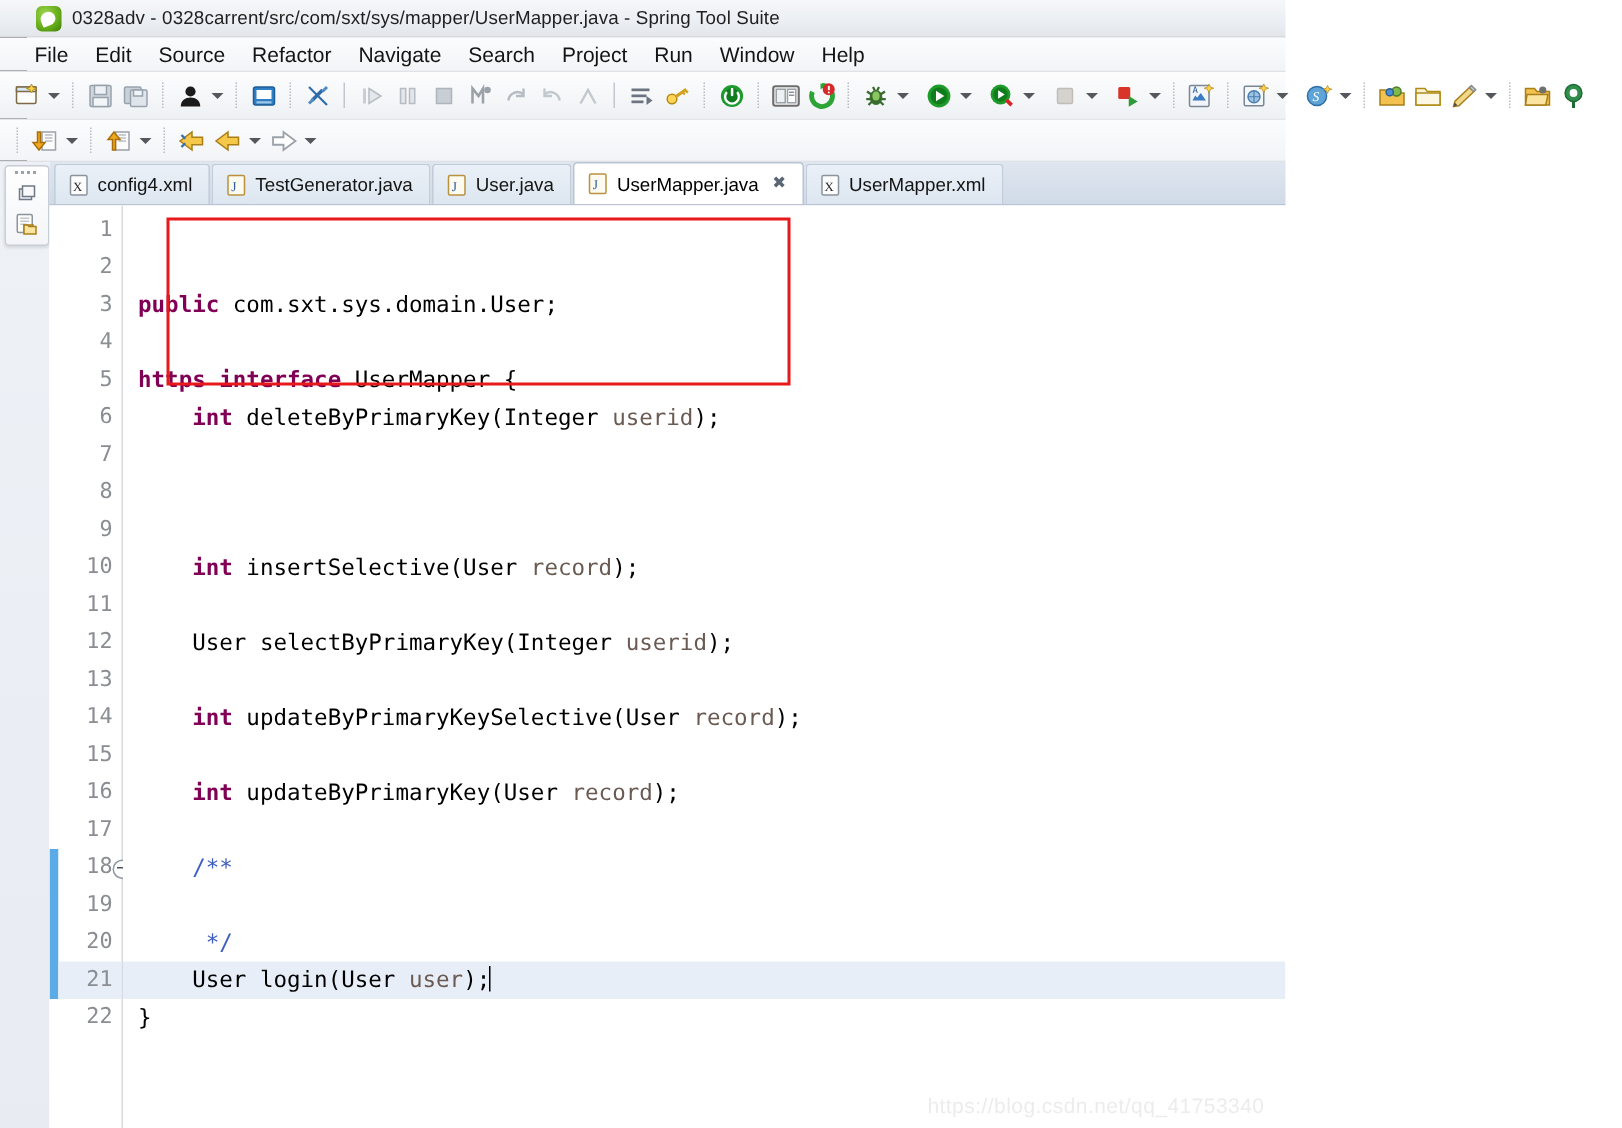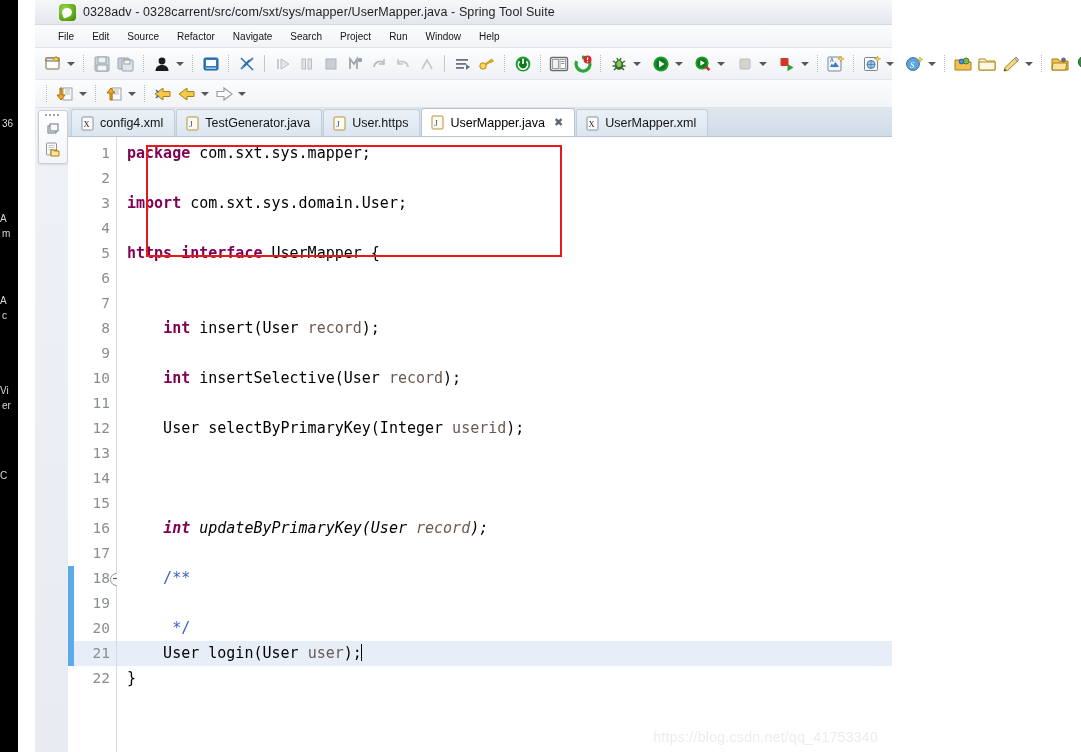"0328adv -" .window { padding-left: 35px -> none }
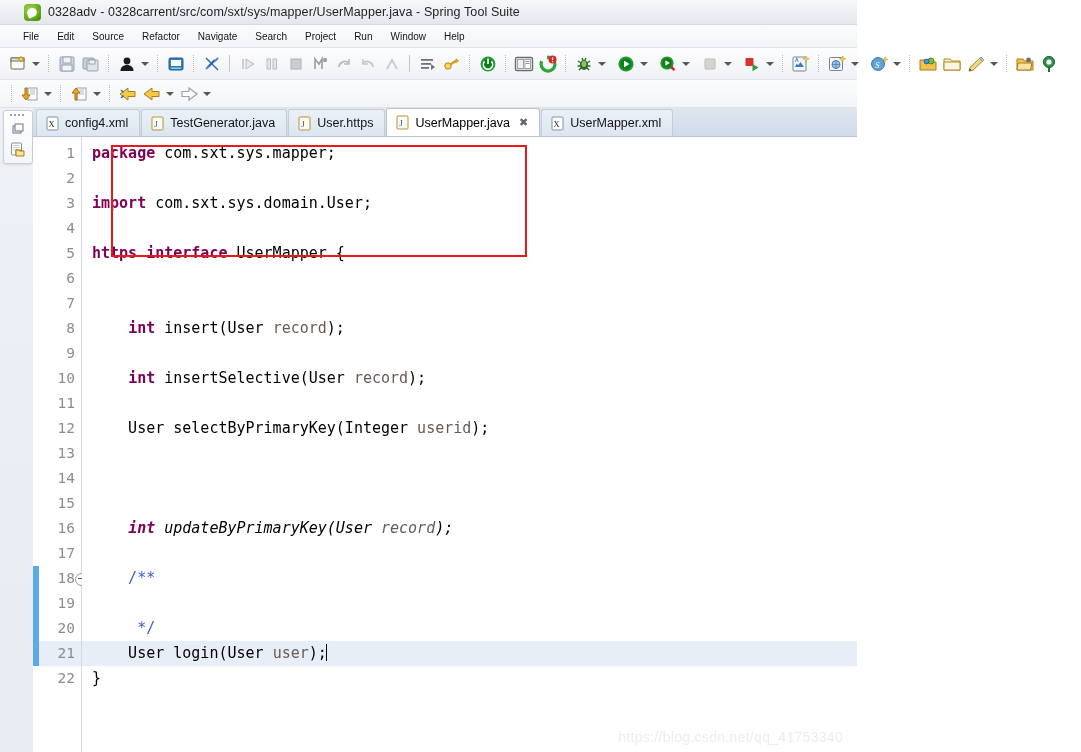"File" .menu-item { font-size: 10px -> 14px }
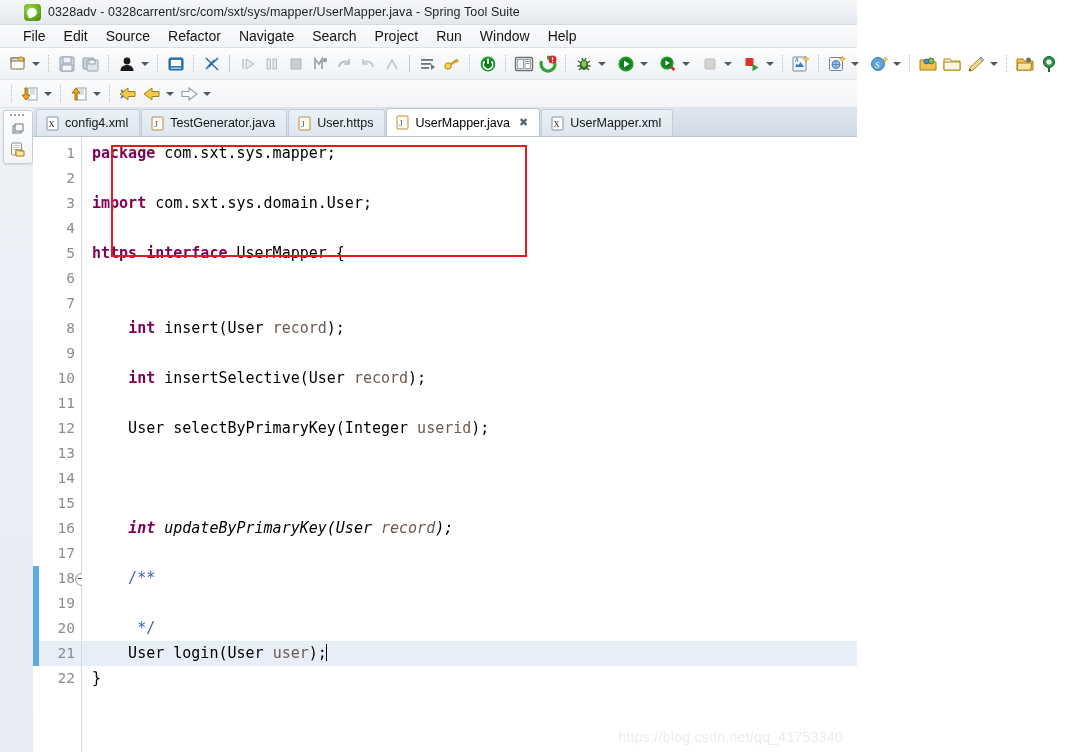"User.https" span { text: User.https -> User.java }
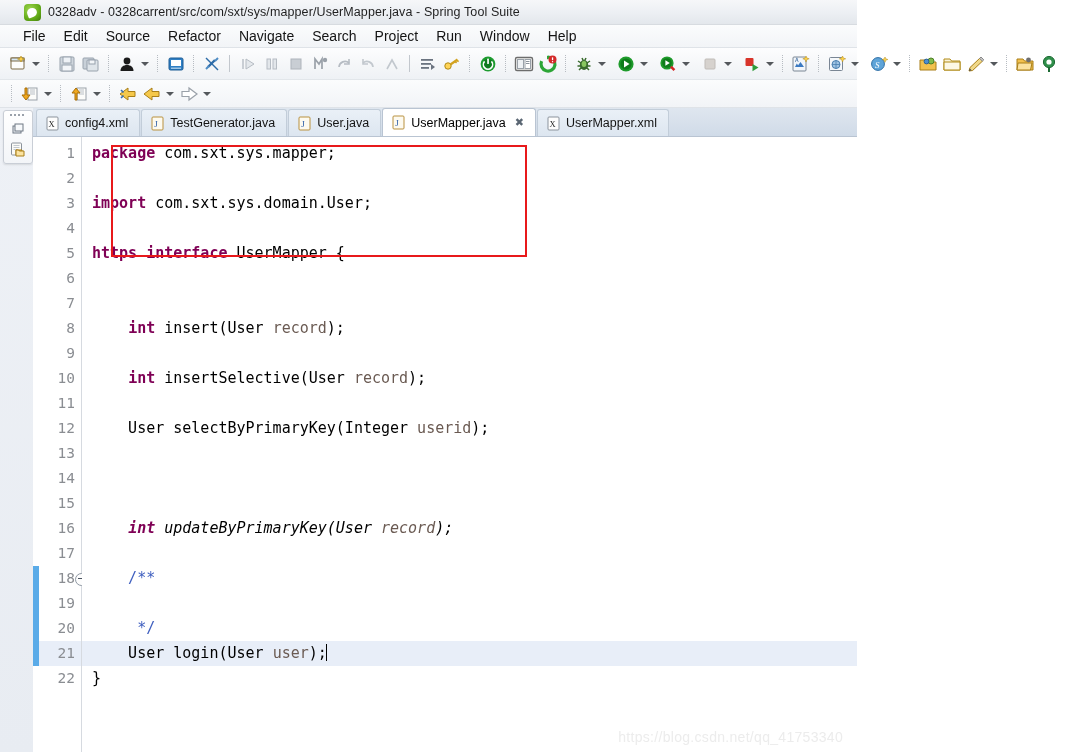"package com.sxt.sys.mapper;" div.cl { html: <div><span>package</span><span> com.sxt.sys.mapper;</span></div> -> none }
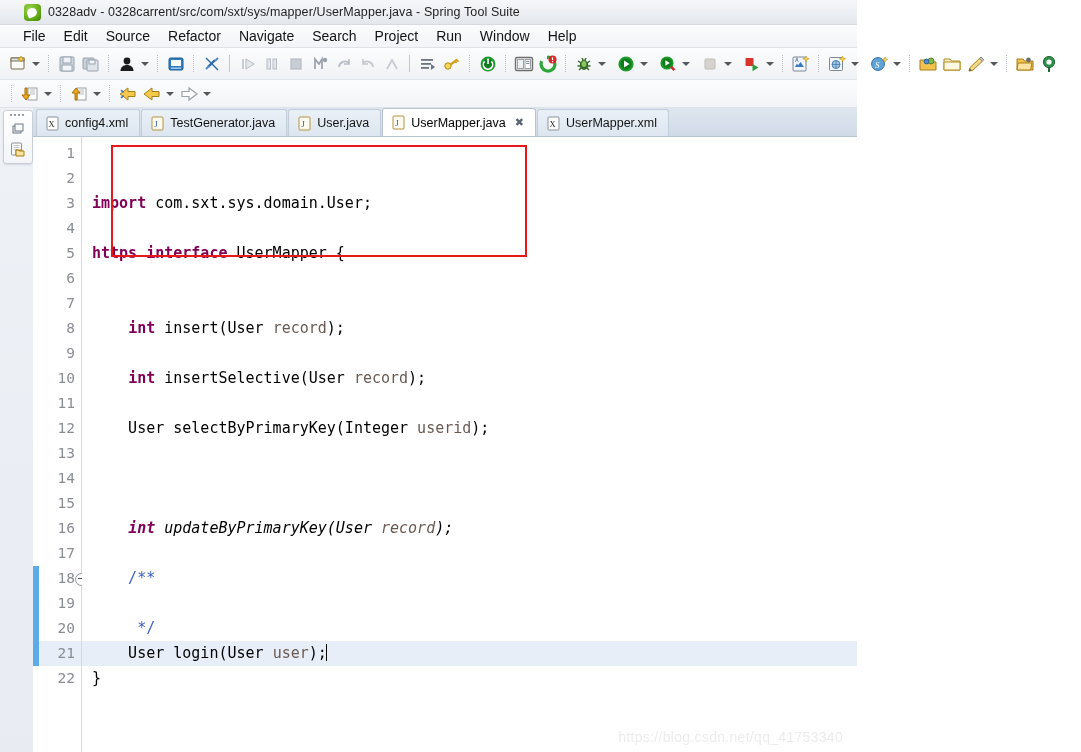"import" span.kw { text: import -> public }
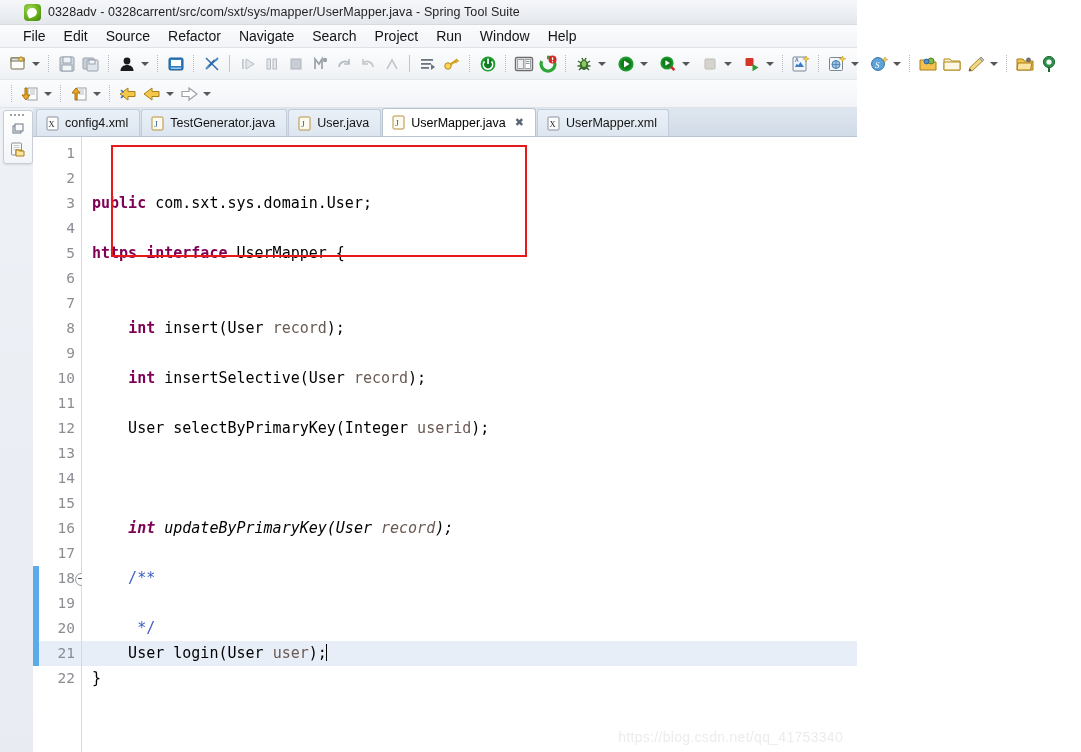"int deleteByPrimaryKey(Integer userid);" div.cl { html: none -> <div><span> </span><span>int</span><span> deleteByPrimaryKey(Integer </span><span>userid</span><span>);</span></div> }
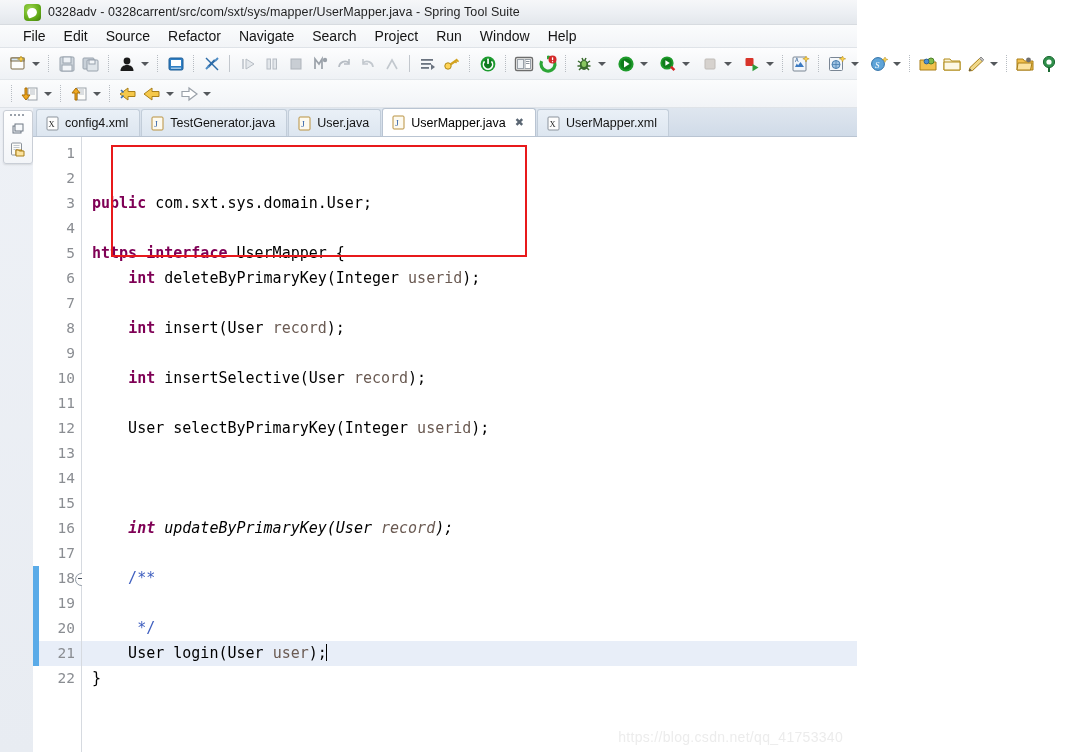"int insert(User record);" div.cl { html: <div><span> </span><span>int</span><span> insert(User </span><span>record</span><span>);</span></div> -> none }
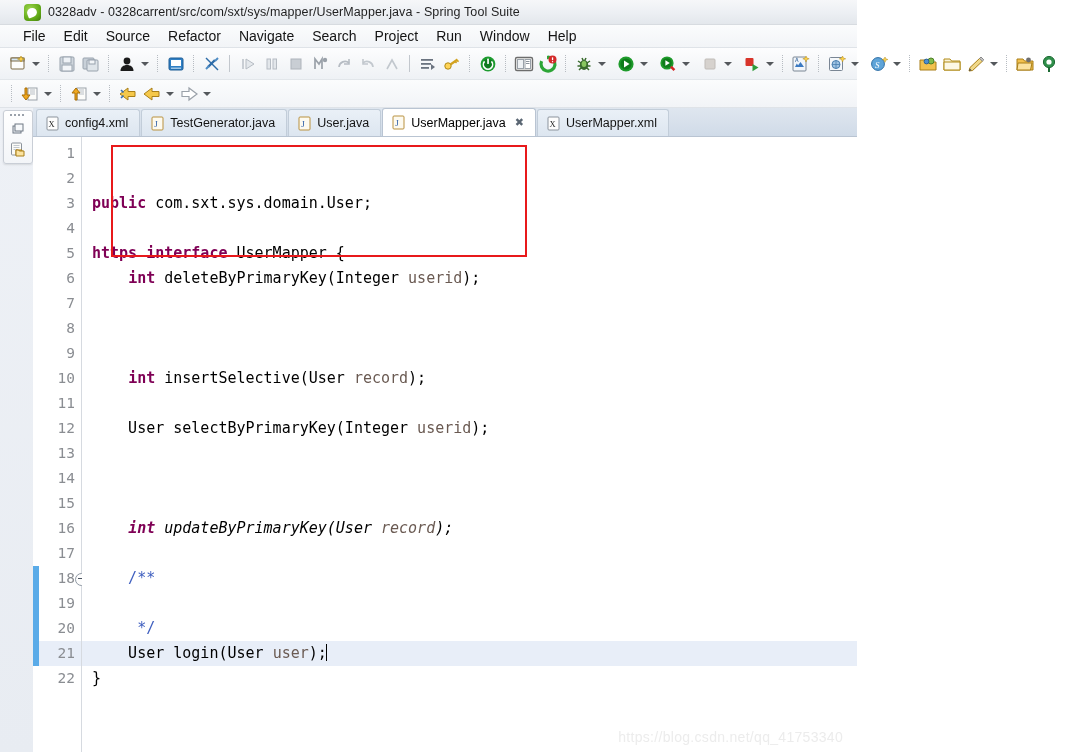"int updateByPrimaryKeySelective(User" div.cl { html: none -> <div><span> </span><span>int</span><span> updateByPrimaryKeySelective(User </span><span>record</span><span>);</span></div> }
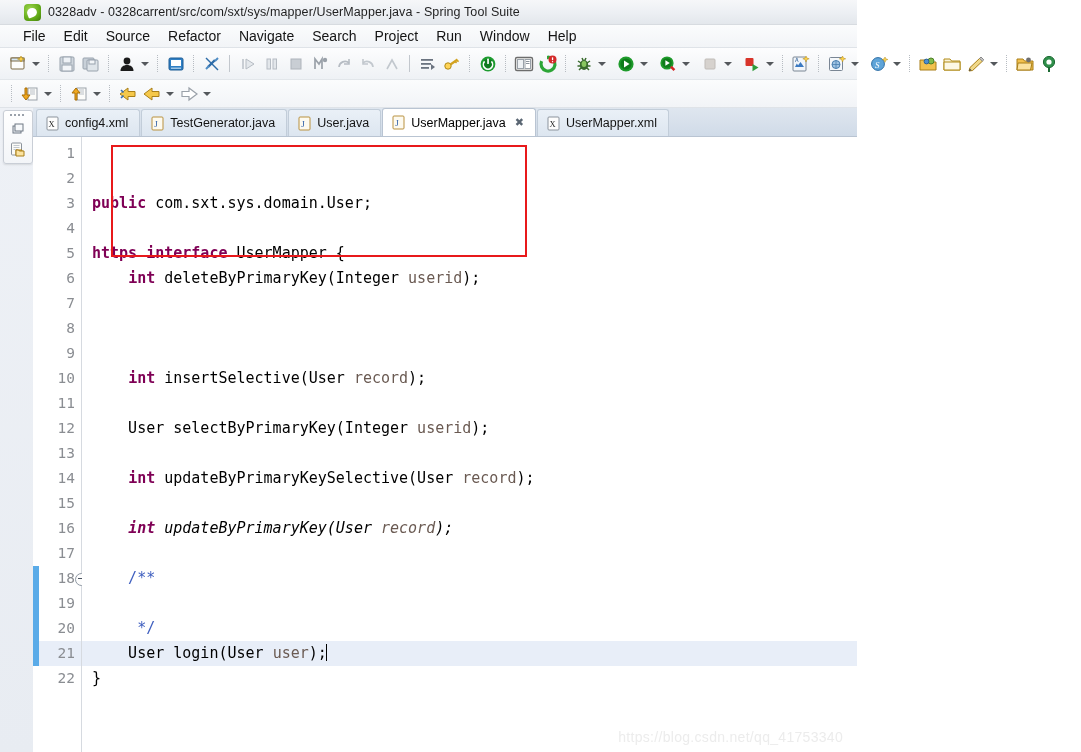"int updateByPrimaryKey(User record);" div.cl { font-style: italic -> none }
